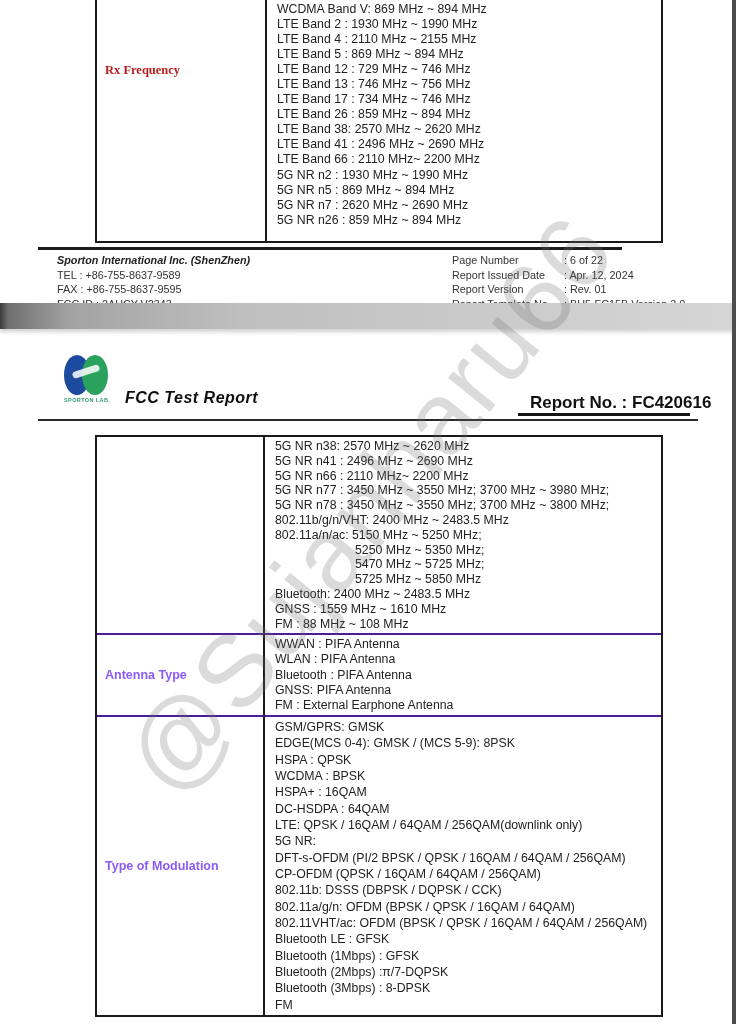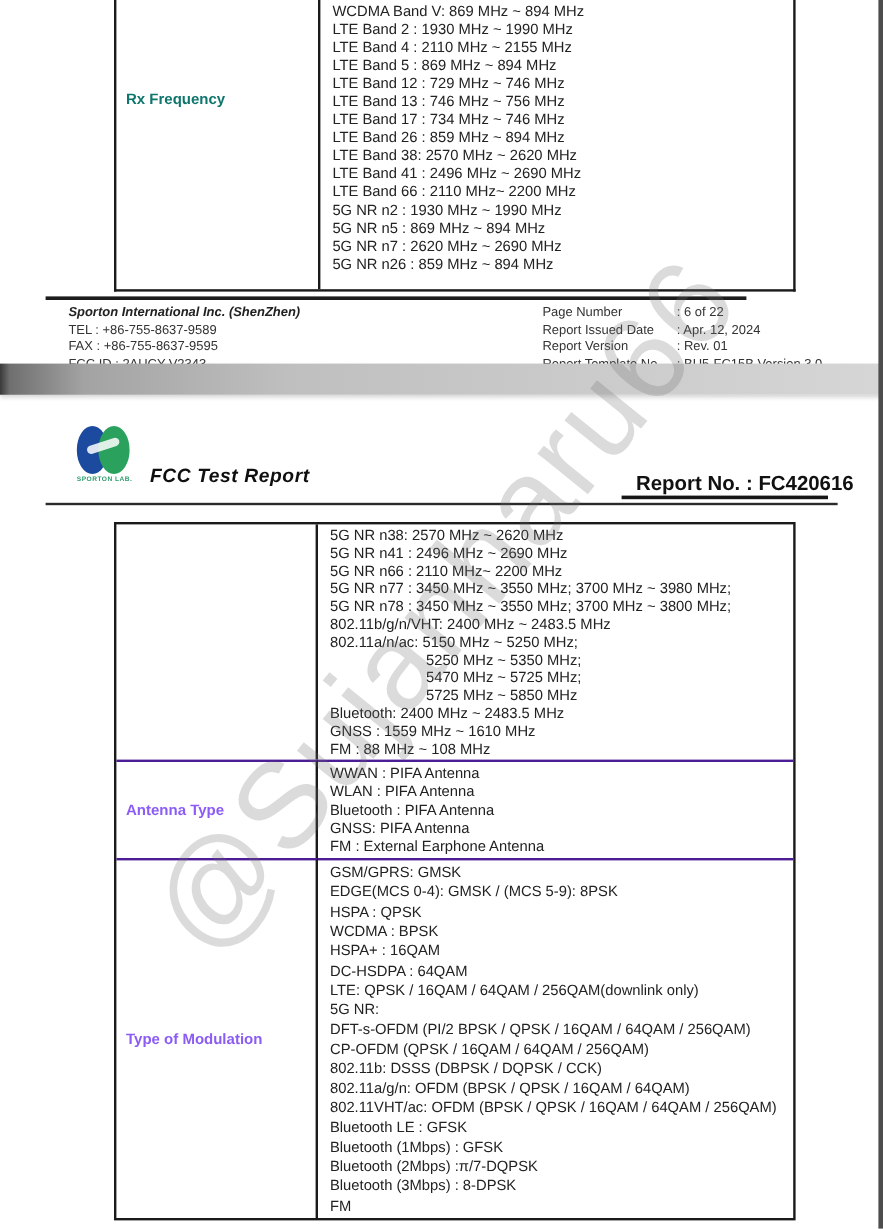"Rx Frequency" .tbl1-labelcell span { color: #0f766e -> #b91c1c; font-family: none -> Liberation Serif, serif; top: 76px -> 63px }
